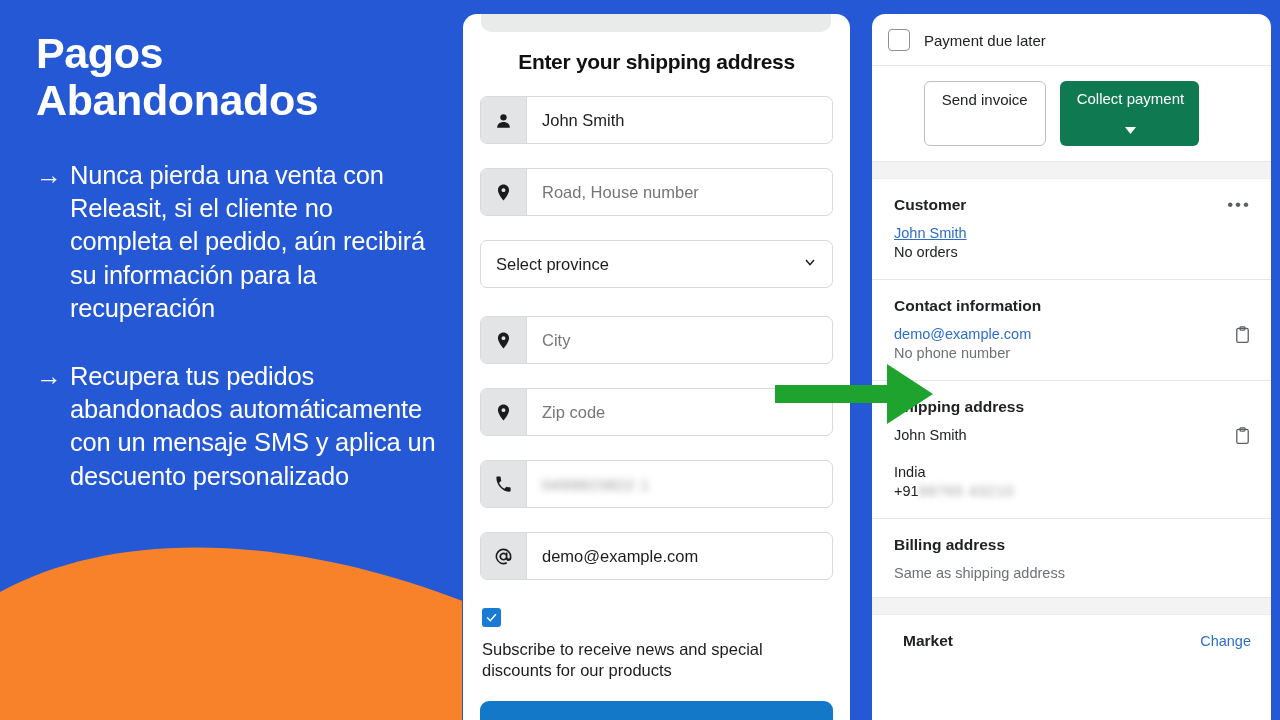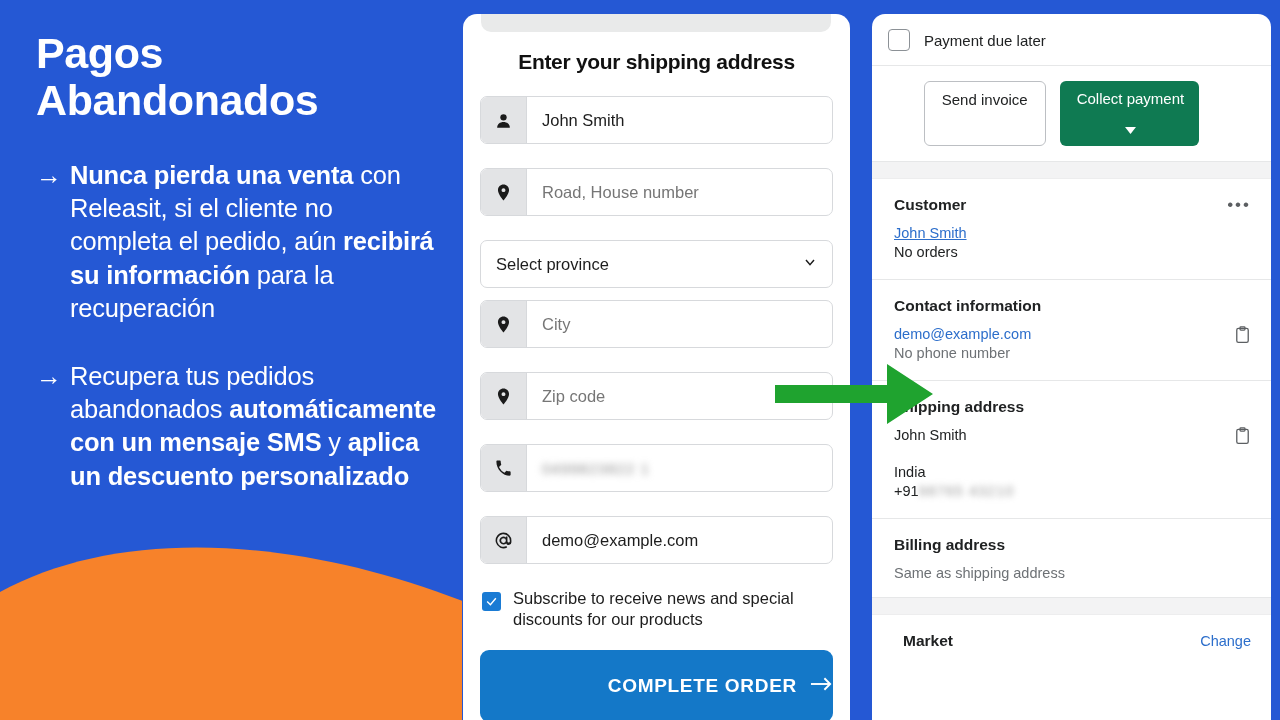"Nunca pierda una venta" .promo-text b { font-weight: bold -> normal }
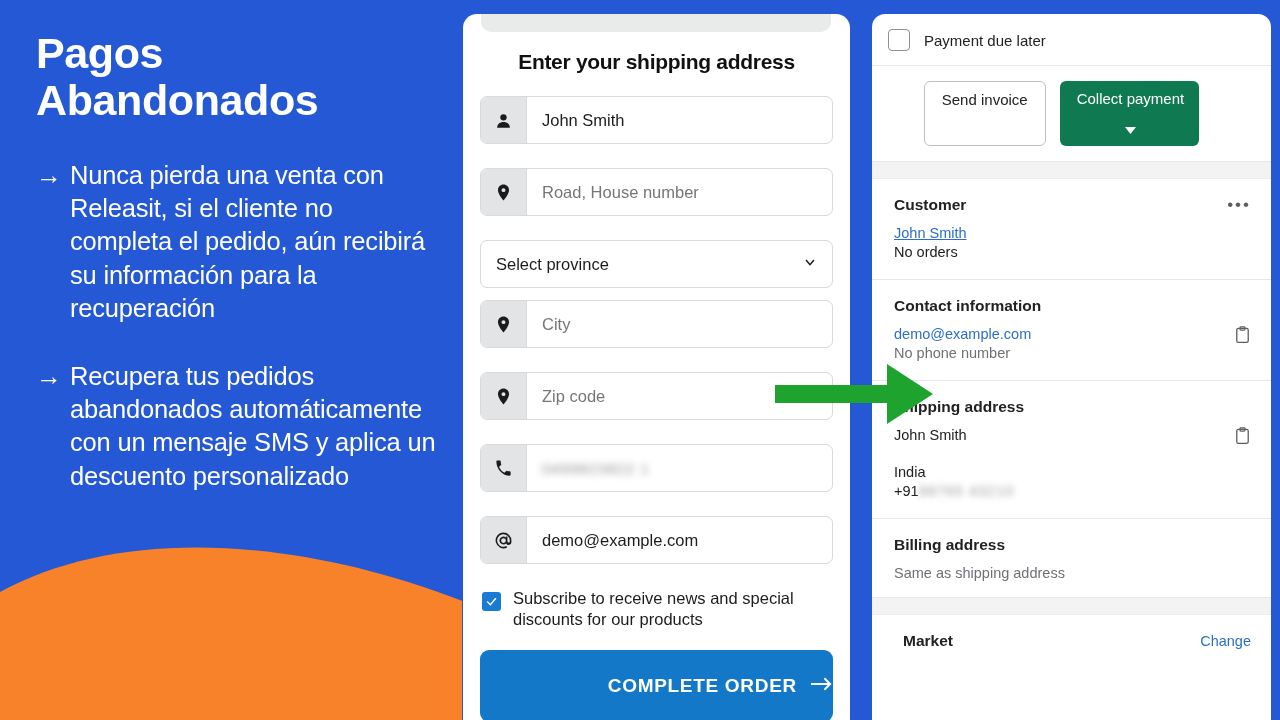"Select province" #select-row { margin-bottom: 12px -> 28px }
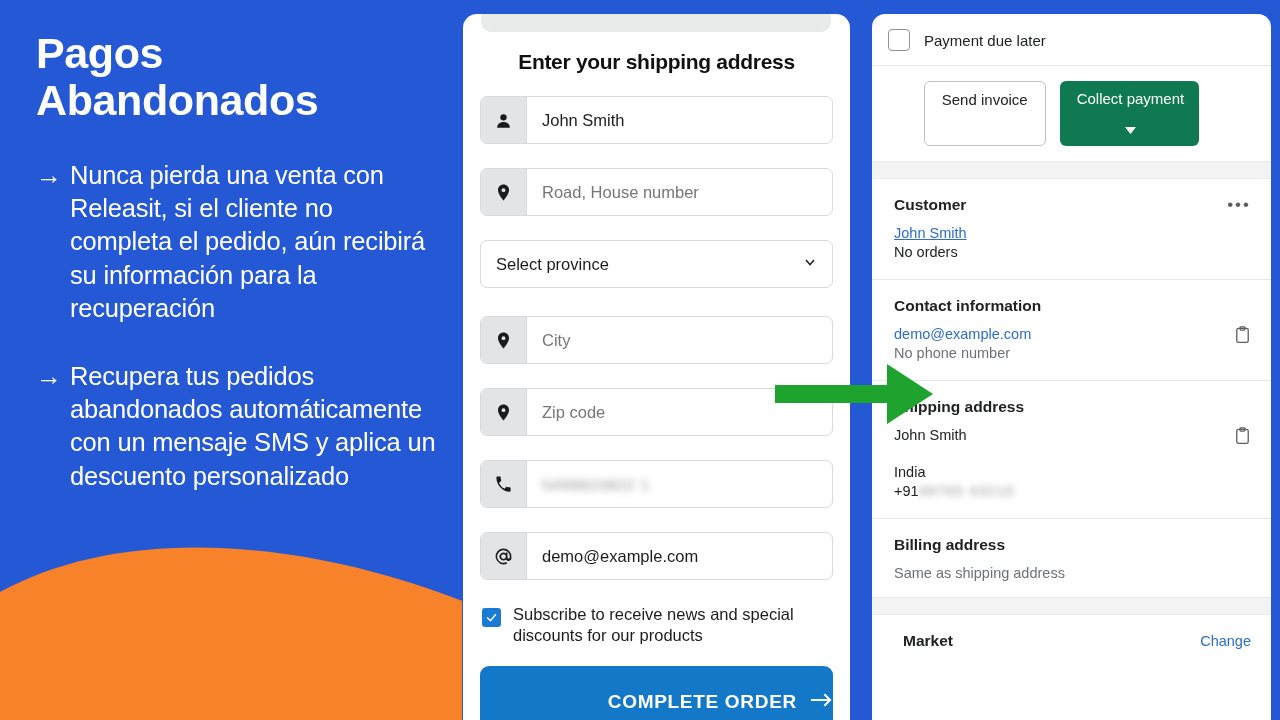"Subscribe to receive news and" #subscribe-row { flex-direction: none -> column }
